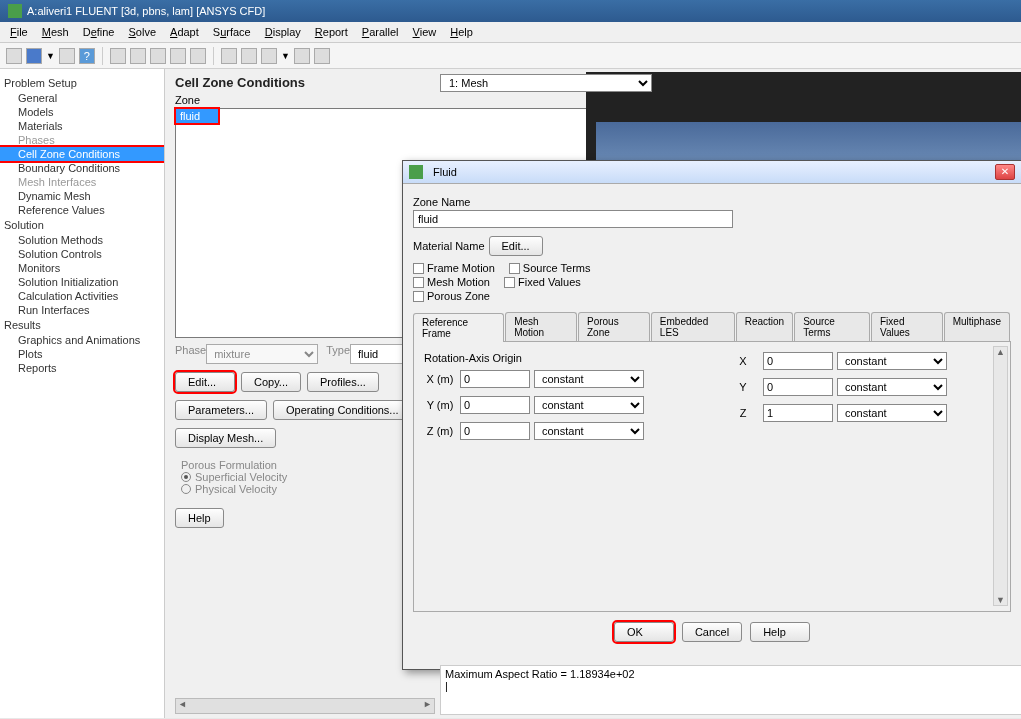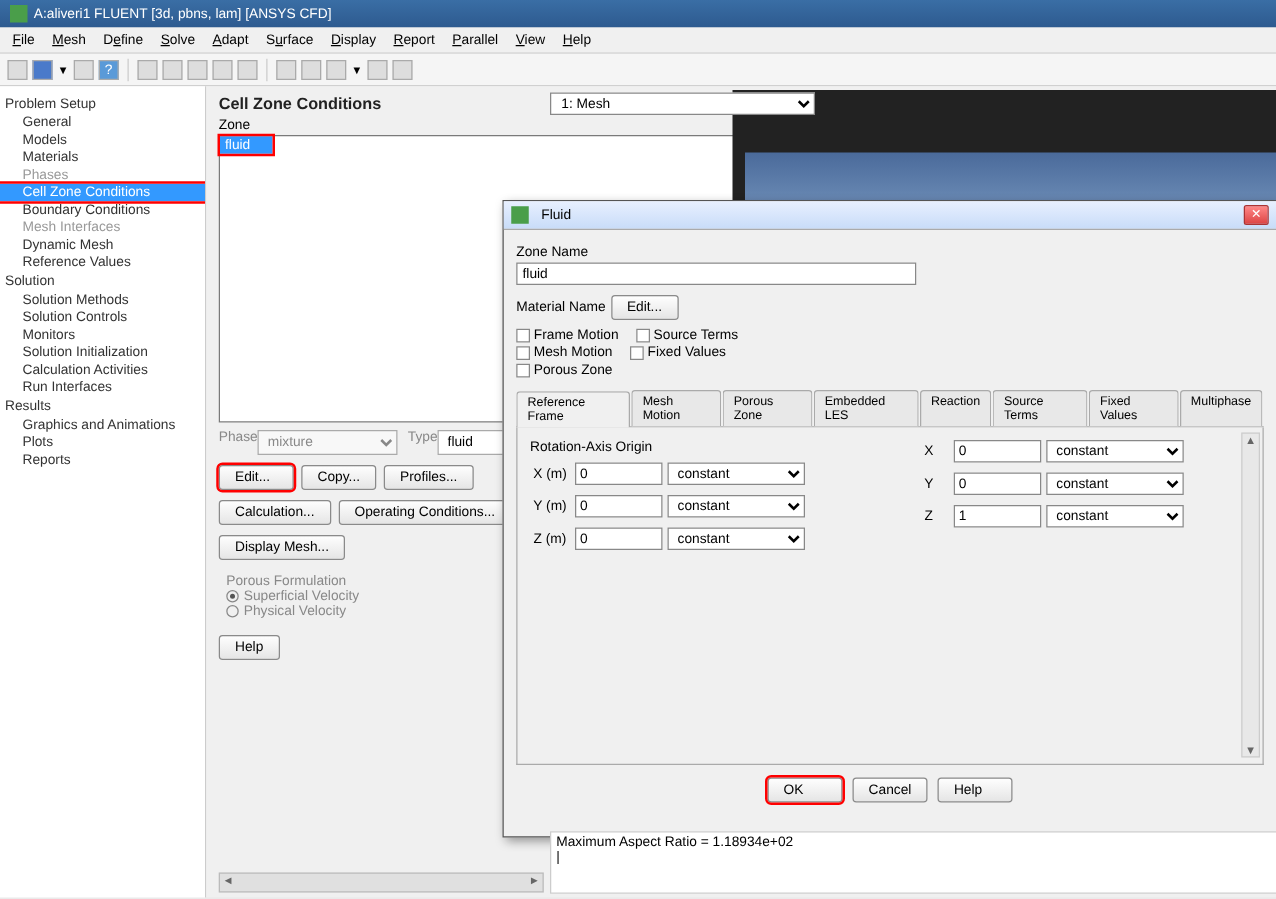"Calculation..." span.btn { text: Calculation -> Parameters }
